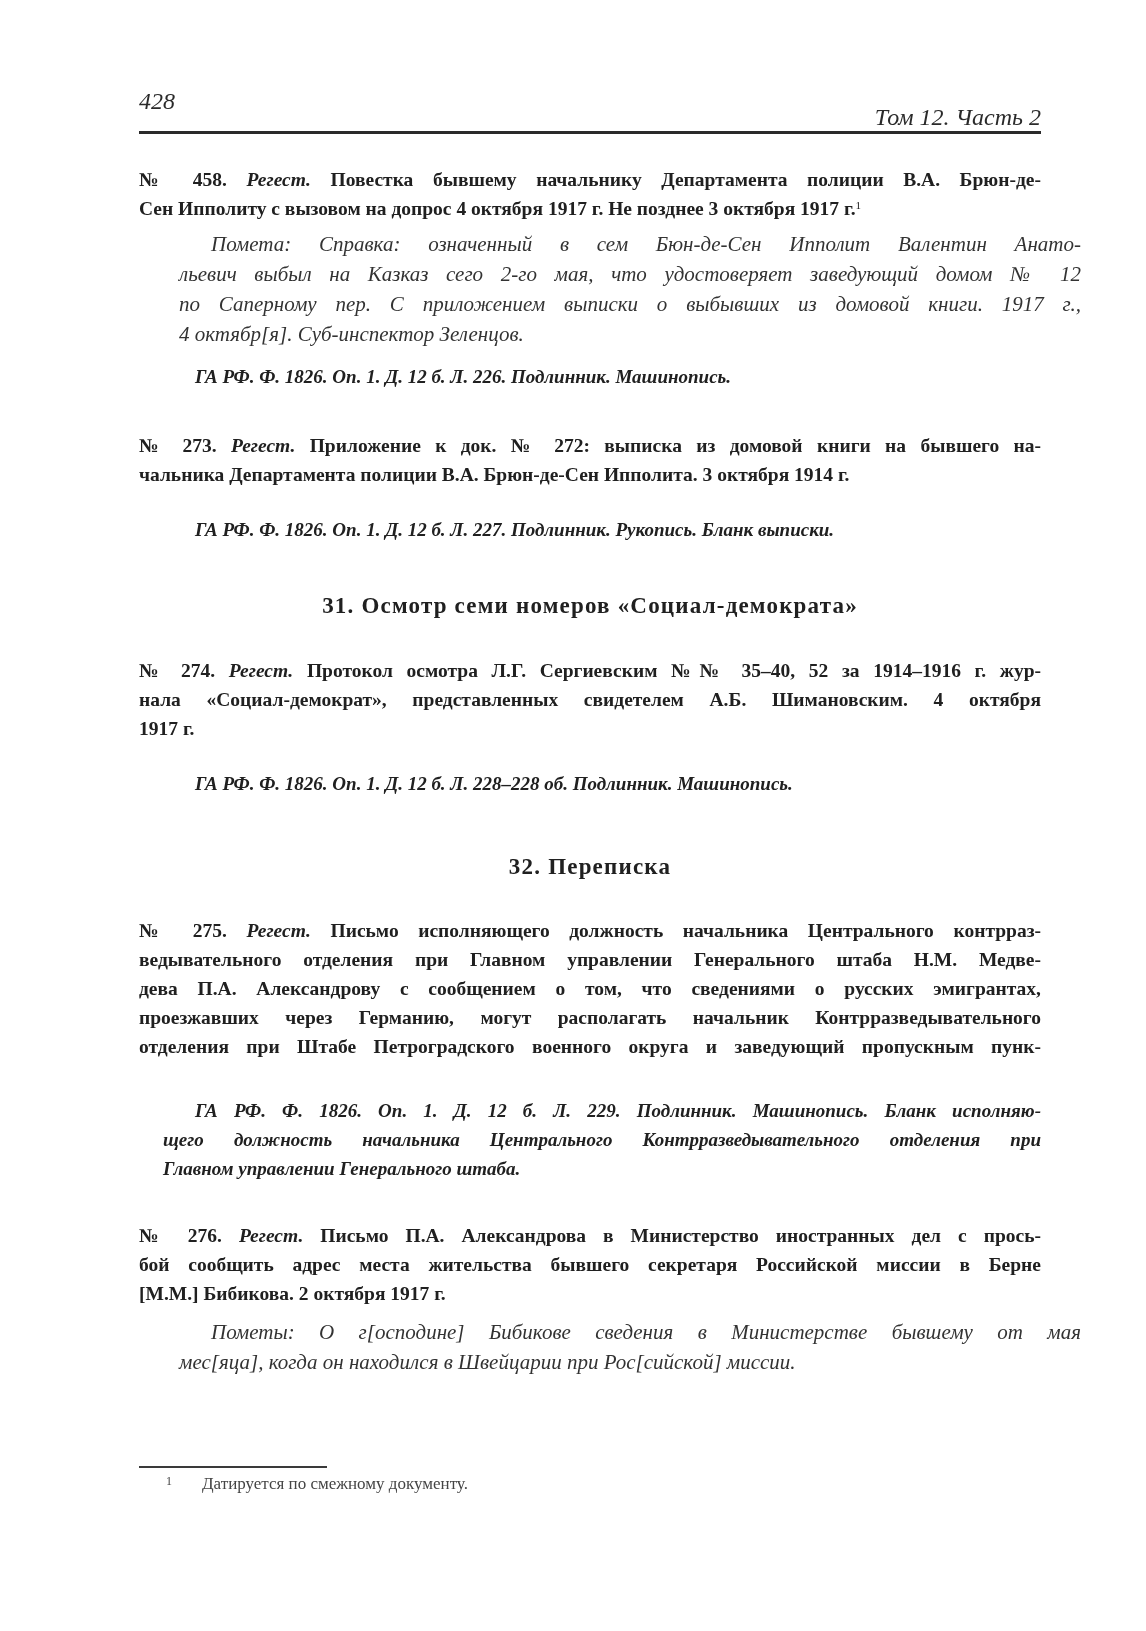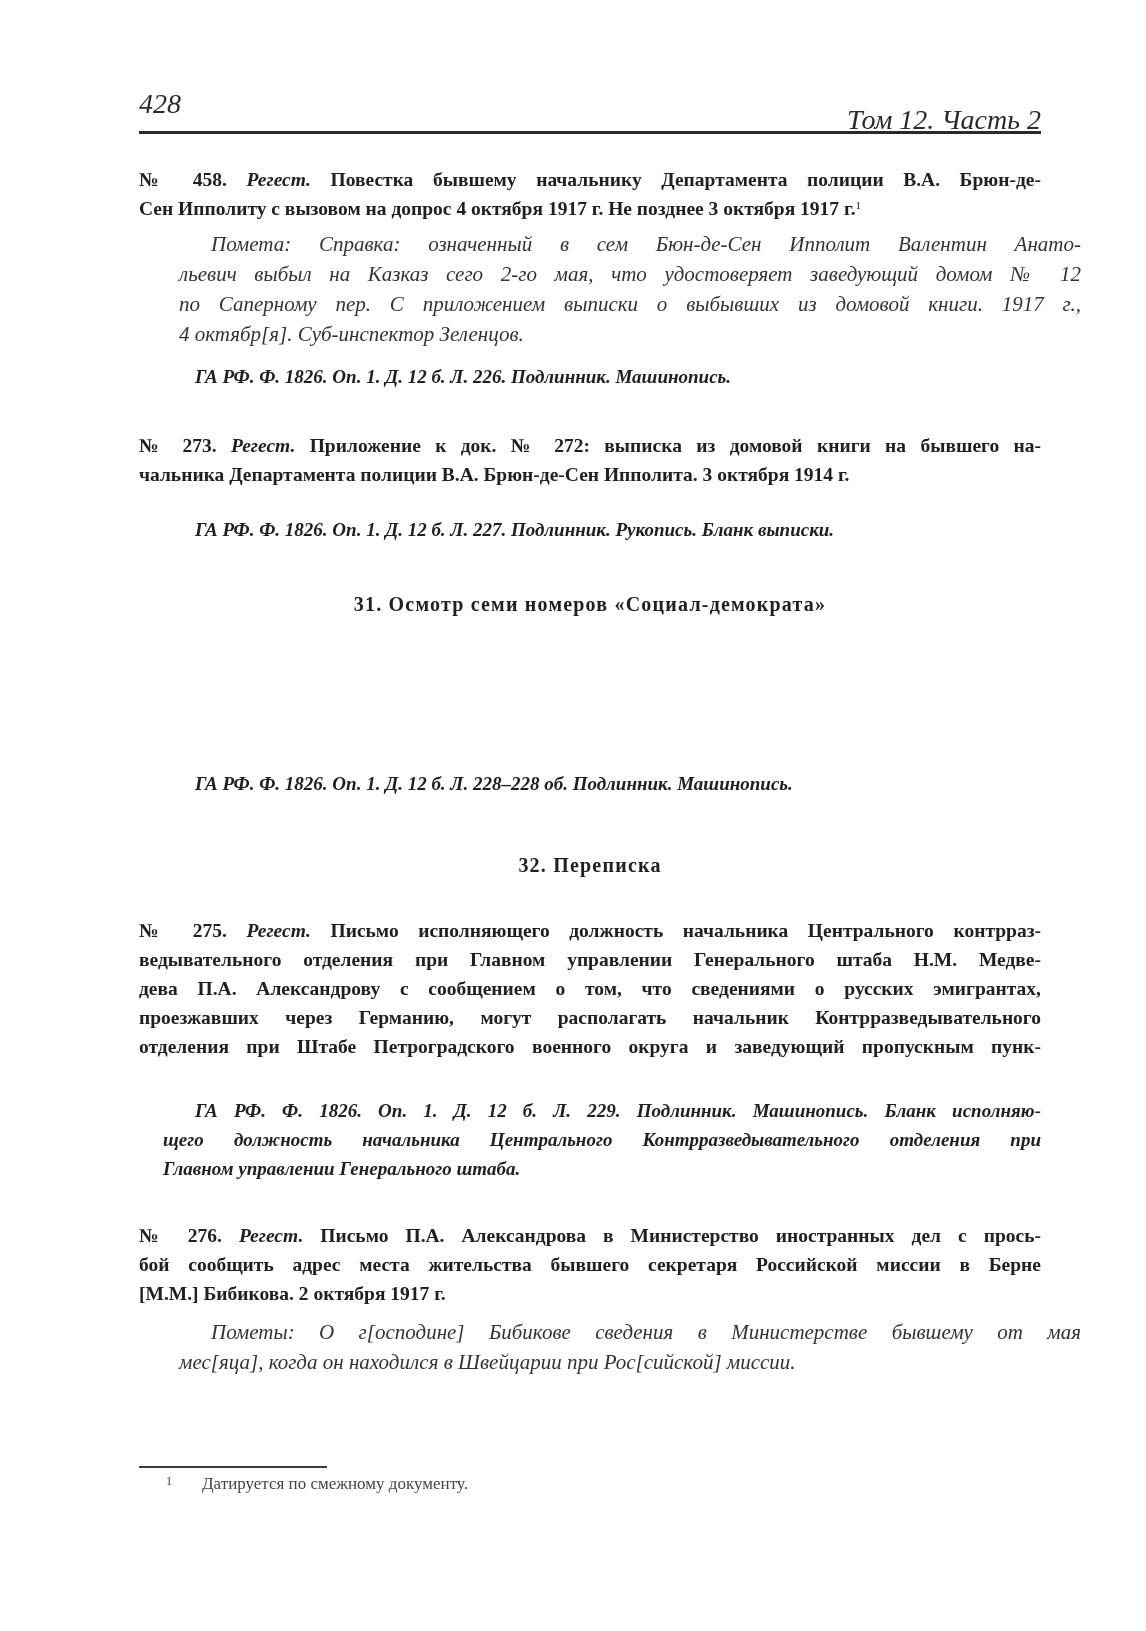"428" .running-head { font-size: 28px -> 24px }
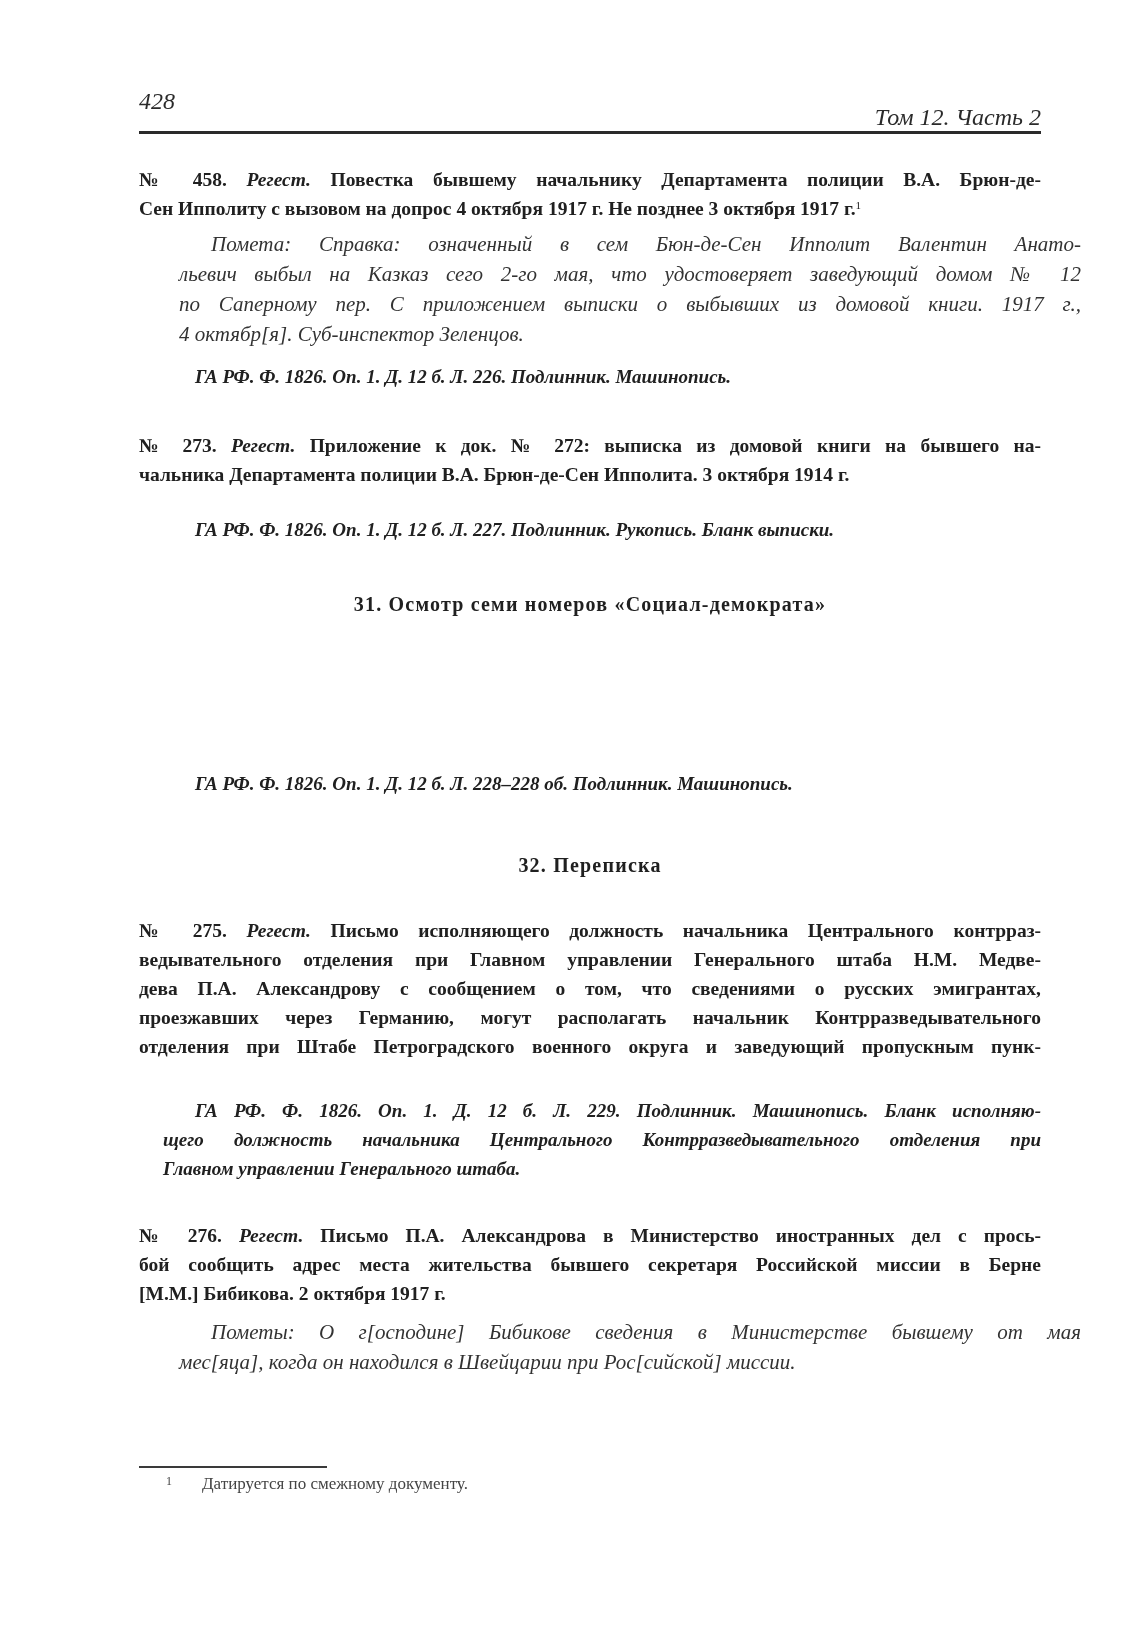"31. Осмотр семи номеров" .section-title { font-size: 20px -> 23px }
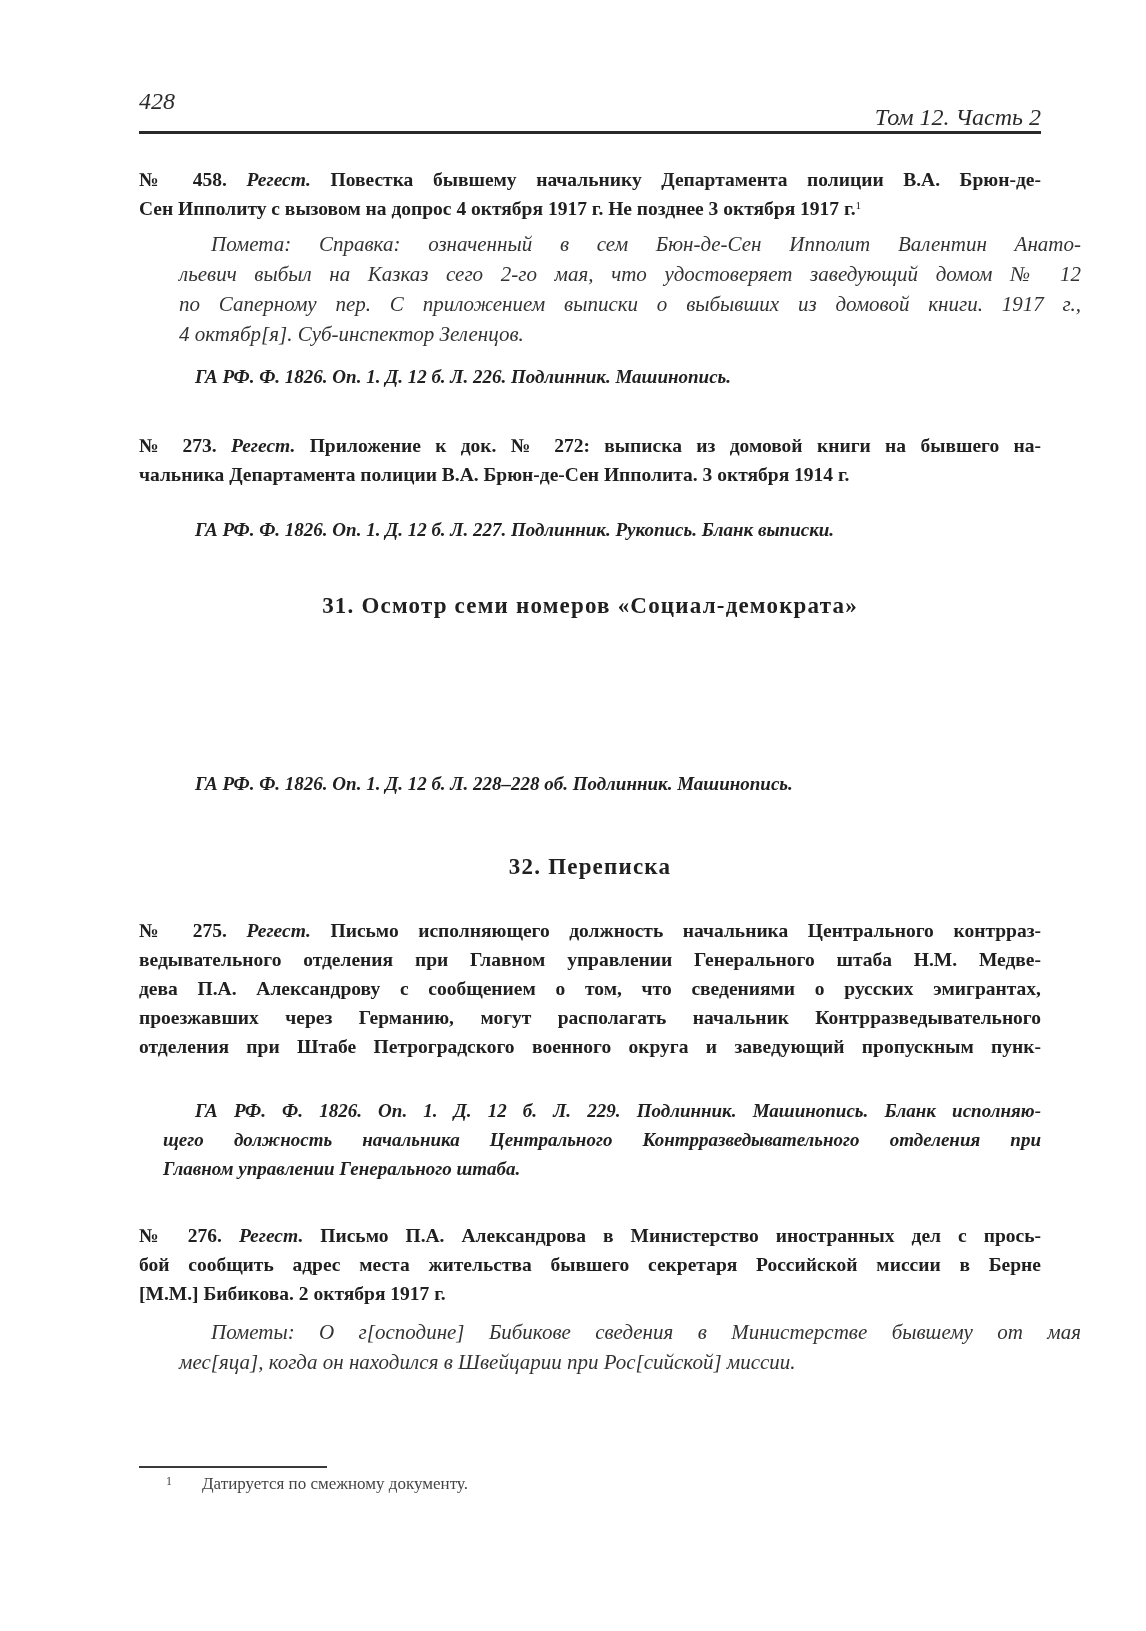"№ 274. Регест. Протокол осмотра" div.col { html: none -> <div> <span><span>№ 274.</span> <i>Регест.</i> <span>Протокол осмотра Л.Г. Сергиевским №№ 35–40, 52 за 1914–1916 г. жур-</span></span> <span>нала «Социал-демократ», представленных свидетелем А.Б. Шимановским. 4 октября</span> <span>1917 г.</span> </div> }
